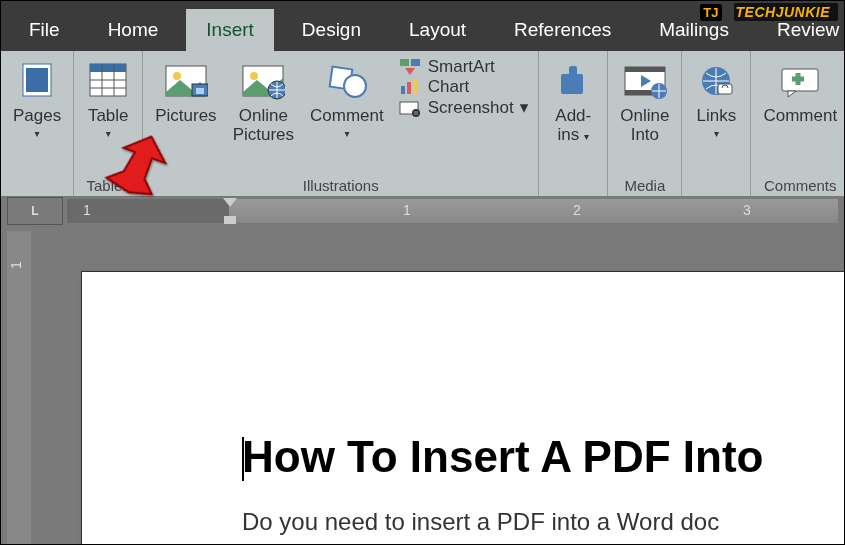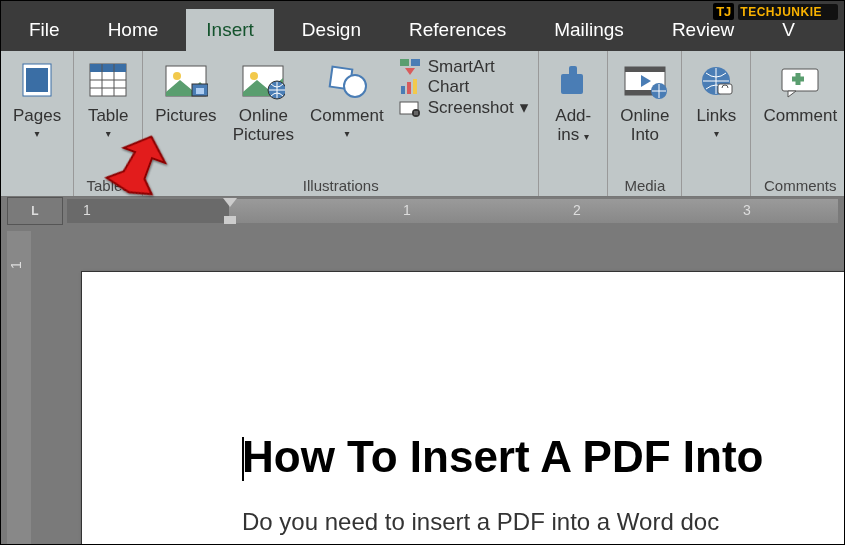"TJ" .watermark { gap: 4px -> 12px }
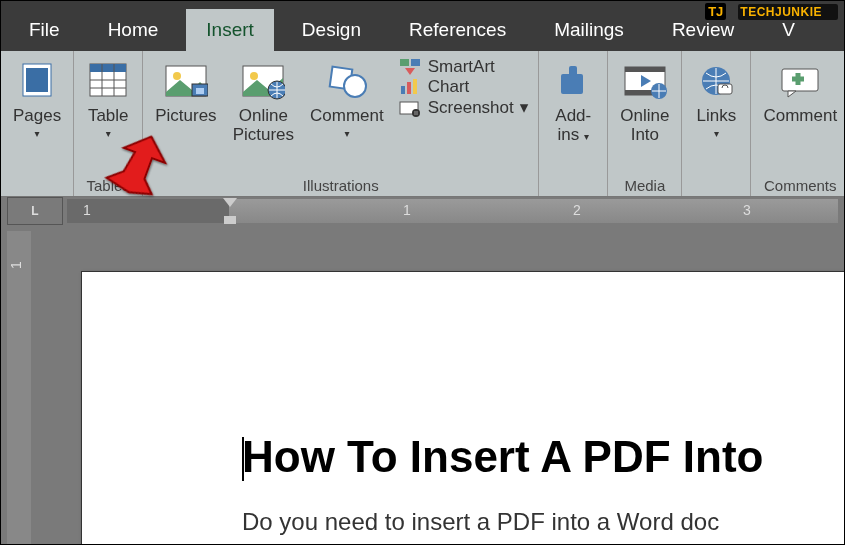"TECHJUNKIE" .watermark .rest { font-size: 12px -> 14px; font-style: none -> italic; padding: 1px 16px 1px 2px -> 1px 8px 1px 2px }
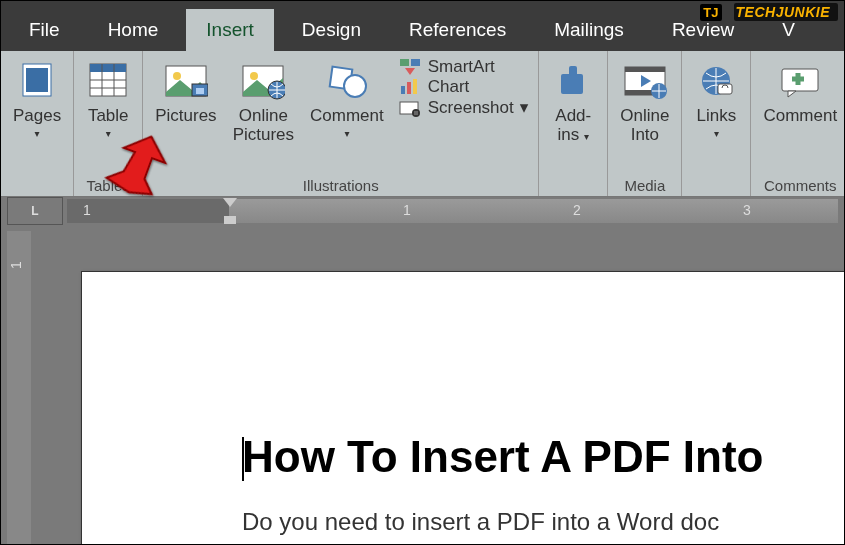"Layout" div.tab { html: none -> <div>Layout</div> }
